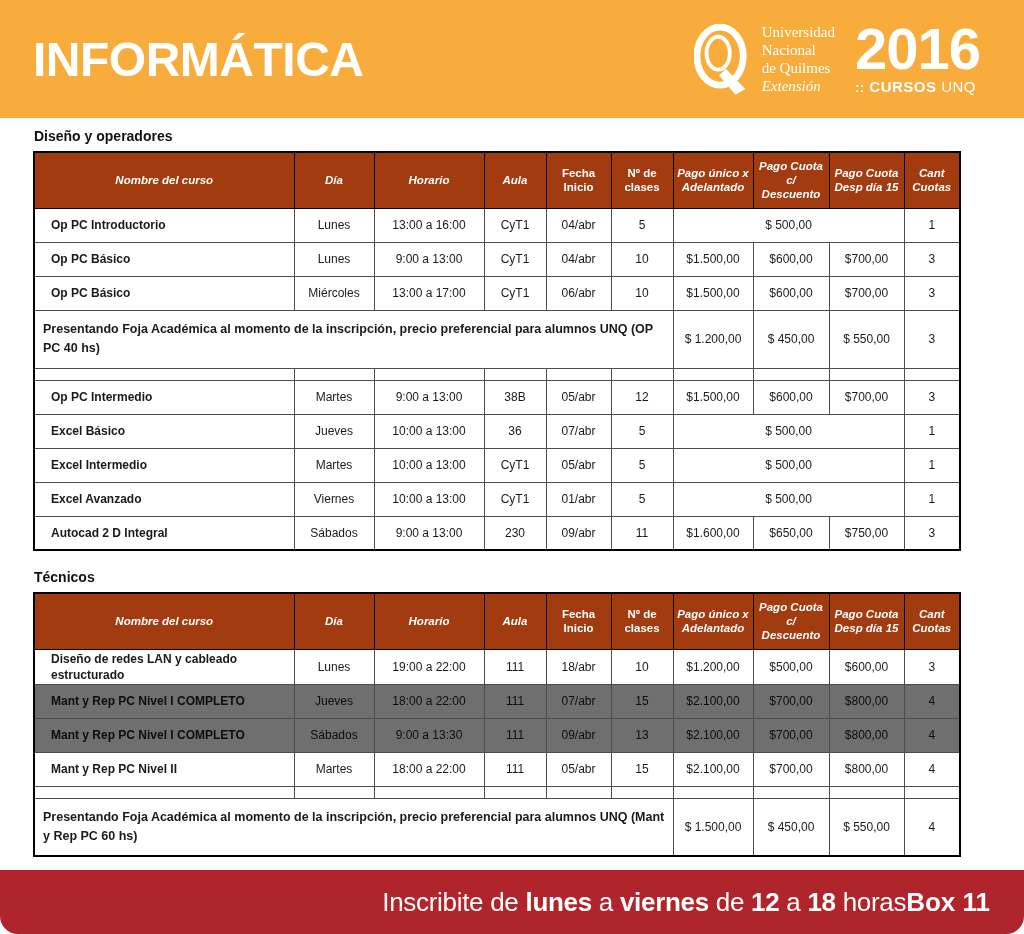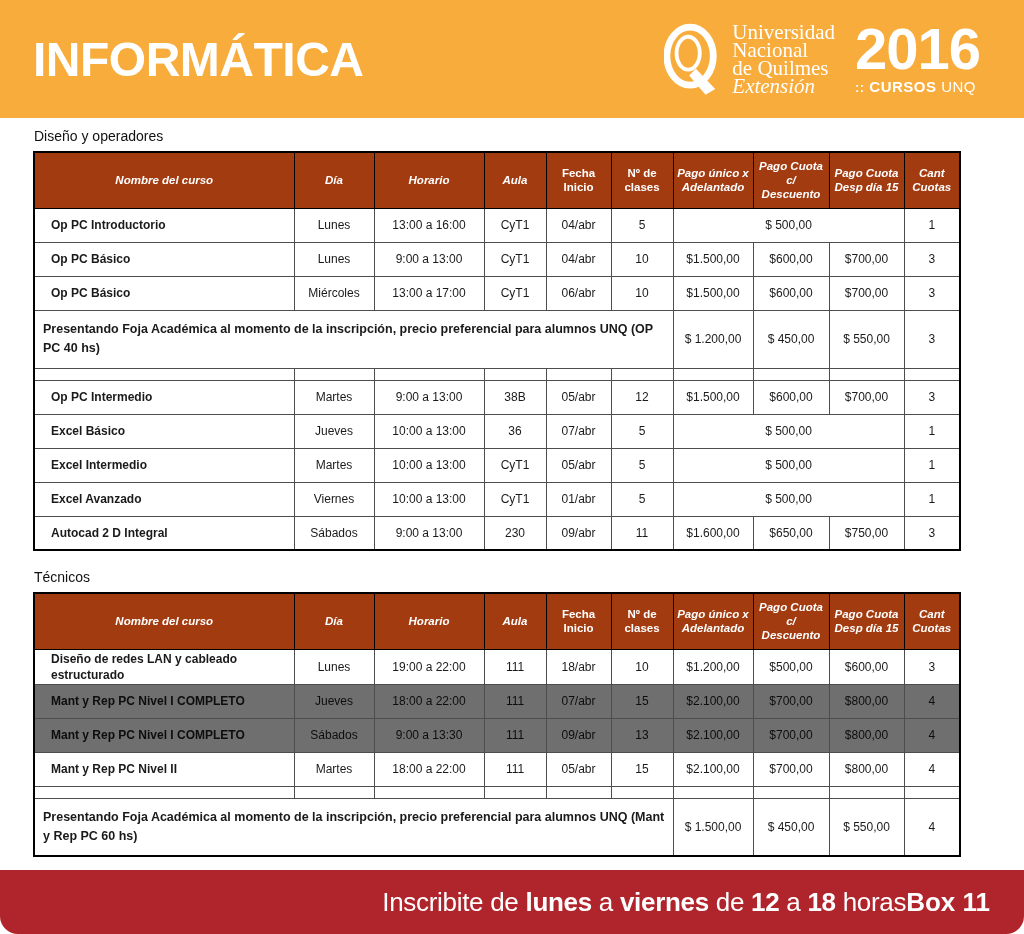"Universidad" .uni { font-size: 21px -> 15px }
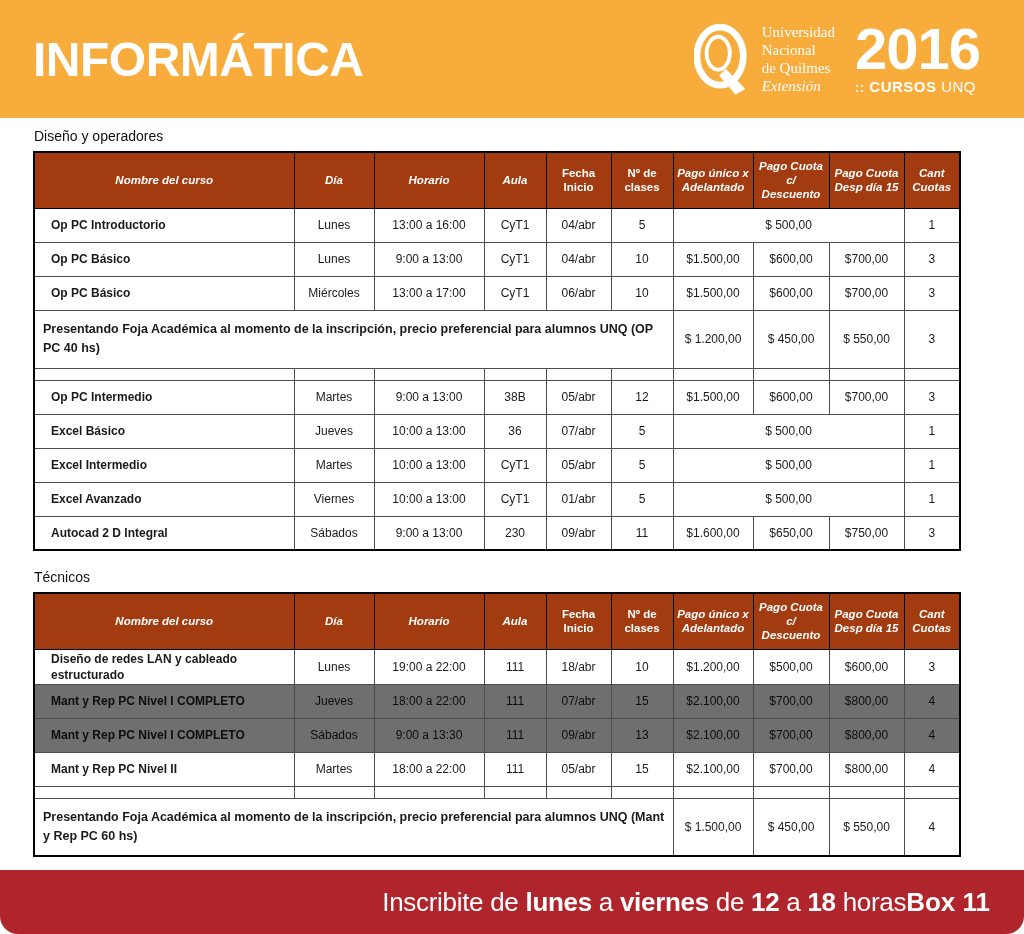"Diseño y operadores" .sec-title { font-weight: 400 -> 700 }
